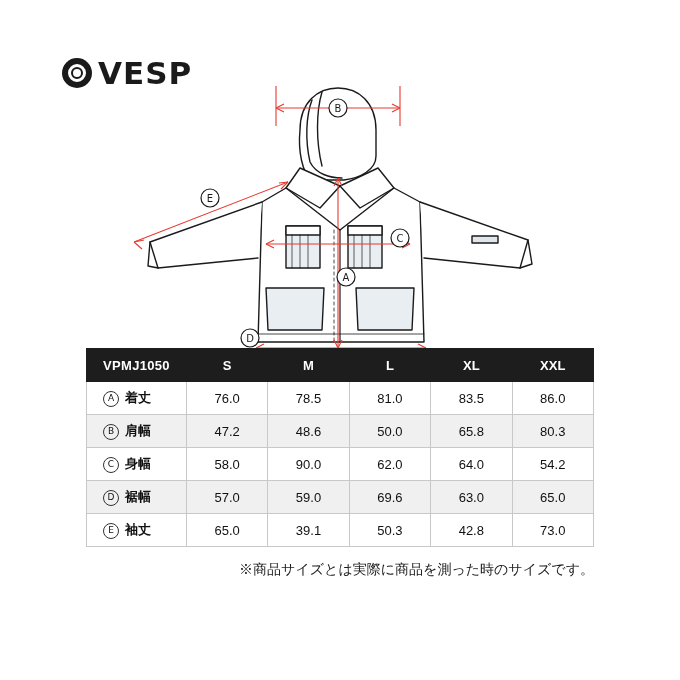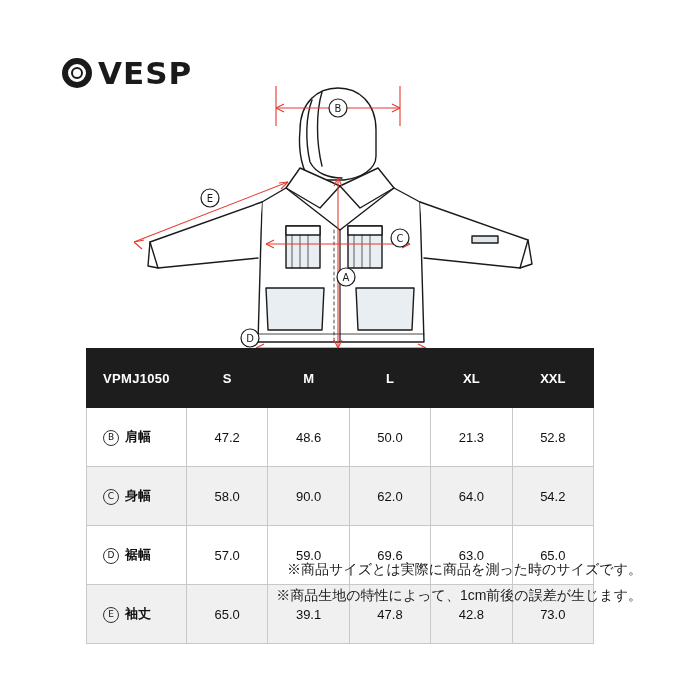"VPMJ1050" .size-table th, .size-table td { padding: 13px -> 0 }
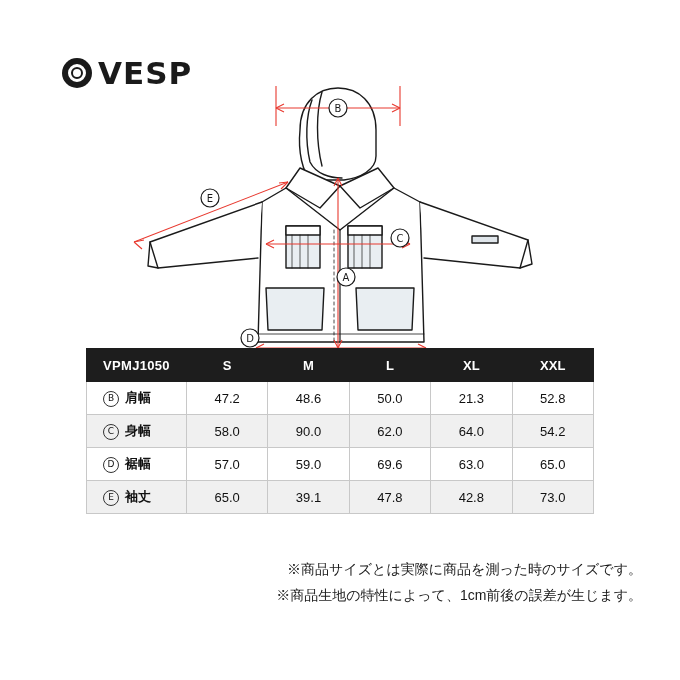"A 着丈" tr { html: none -> <tr> <td><span>A</span><span>着丈</span></td> <td>76.0</td> <td>78.5</td> <td>81.0</td> <td>83.5</td> <td>86.0</td> </tr> }
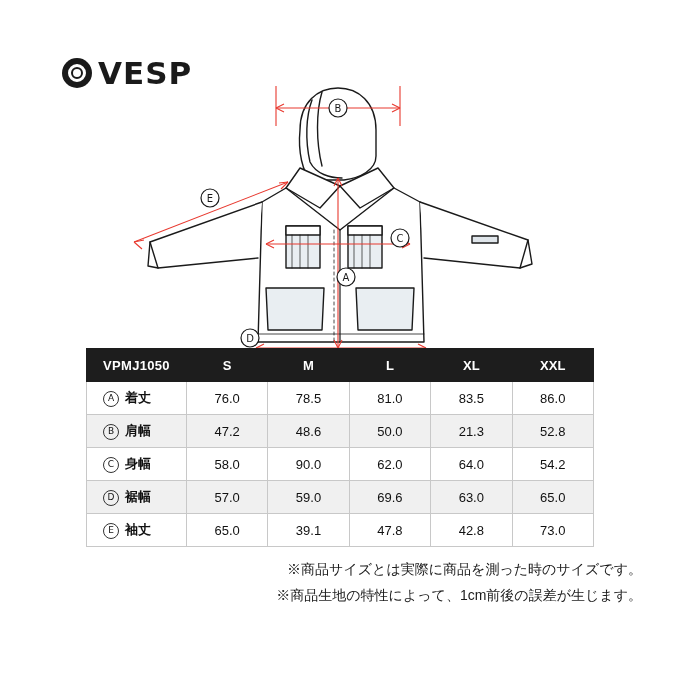"21.3" td.val { text: 21.3 -> 65.8 }
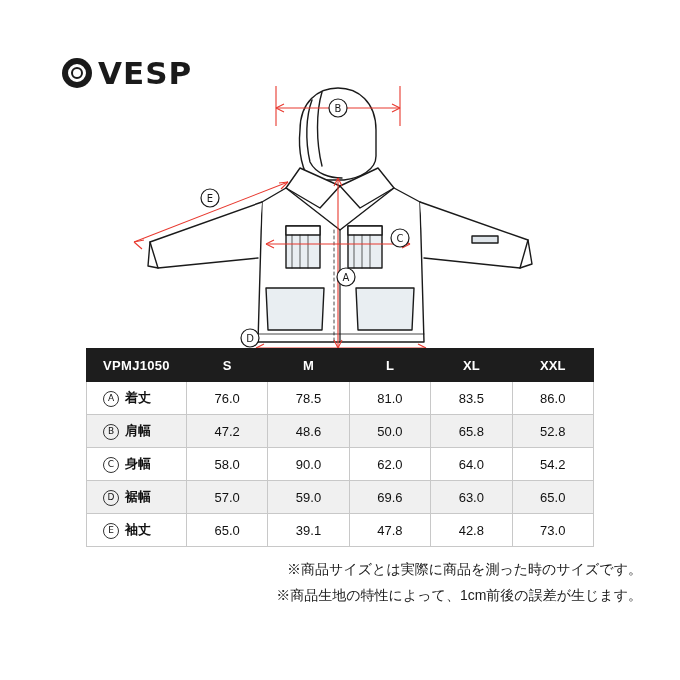"52.8" td.val { text: 52.8 -> 80.3 }
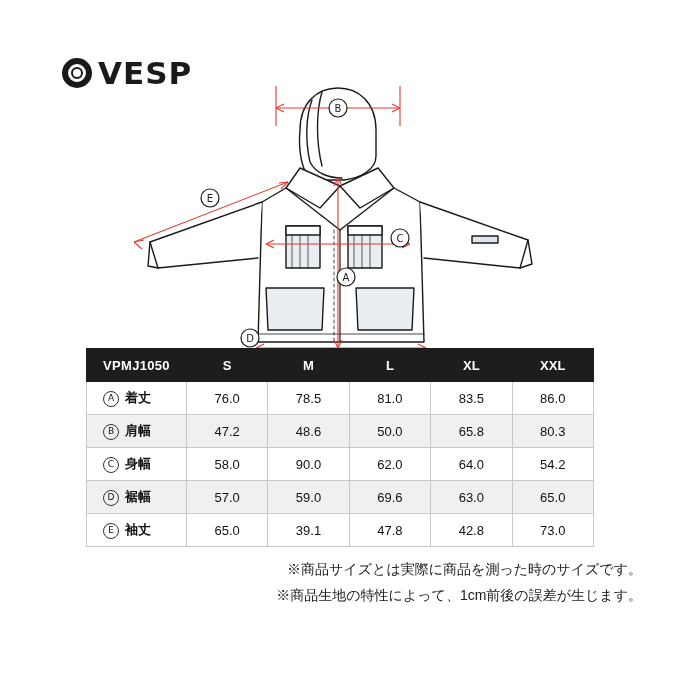"47.8" td.val { text: 47.8 -> 50.3 }
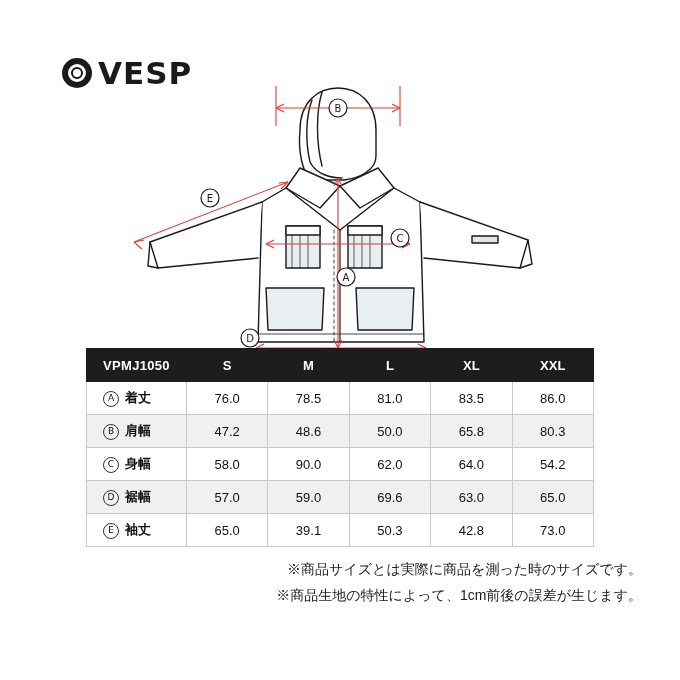"※商品サイズとは実際に商品を測った時のサイズです。" .notes { padding-right: 38px -> 86px }
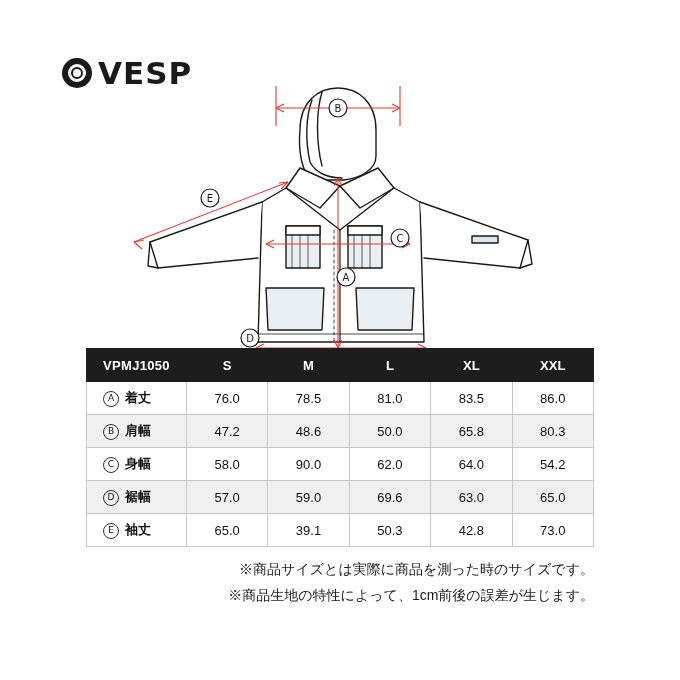"※商品生地の特性によって、1cm前後の誤差が生じます。" div { html: <div>※商品生地の特性によって、1cm前後の誤差が生じます。</div> -> none }
